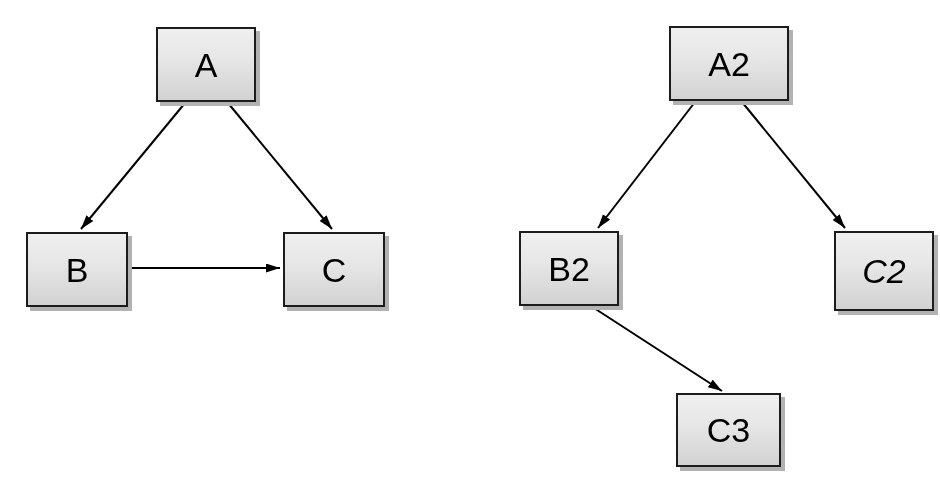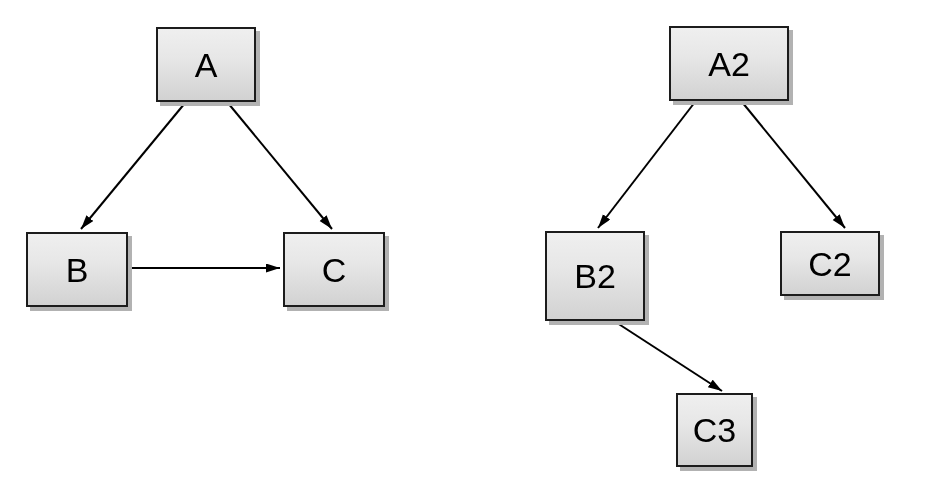"B2" div.node { height: 90px -> 75px; left: 545px -> 519px }
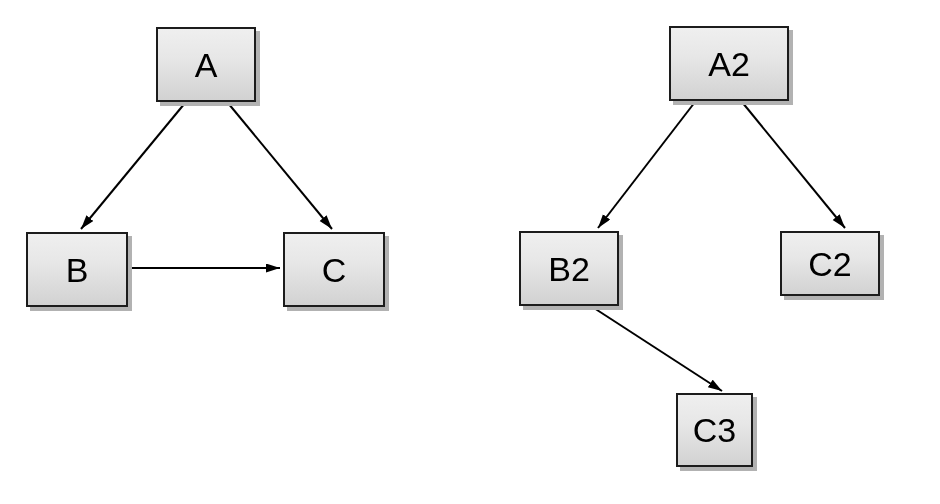"C2" div.node { font-style: none -> italic; height: 65px -> 80px; left: 780px -> 834px }
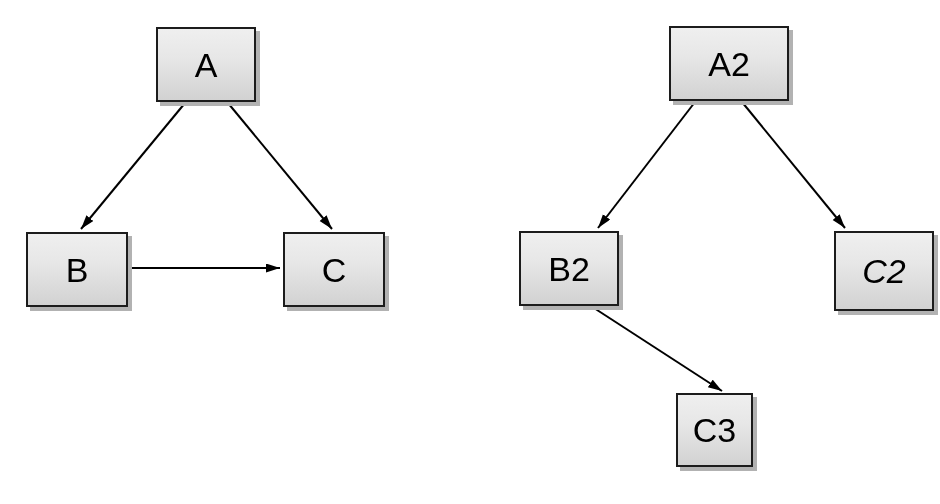"C3" div.node { width: 77px -> 105px }
